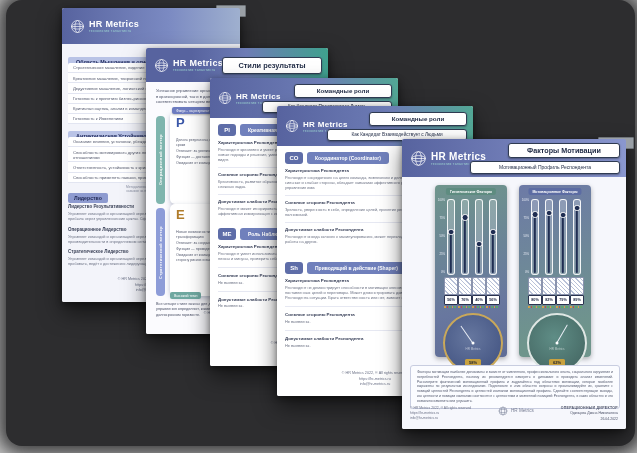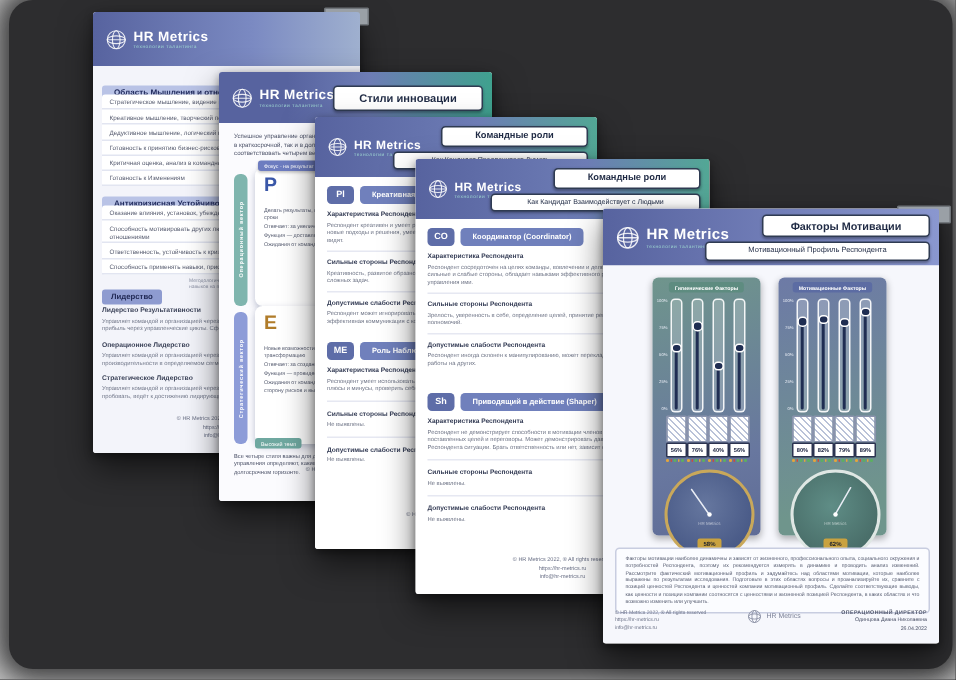"Стили инновации" div.tbtn { text: инновации -> результаты }
